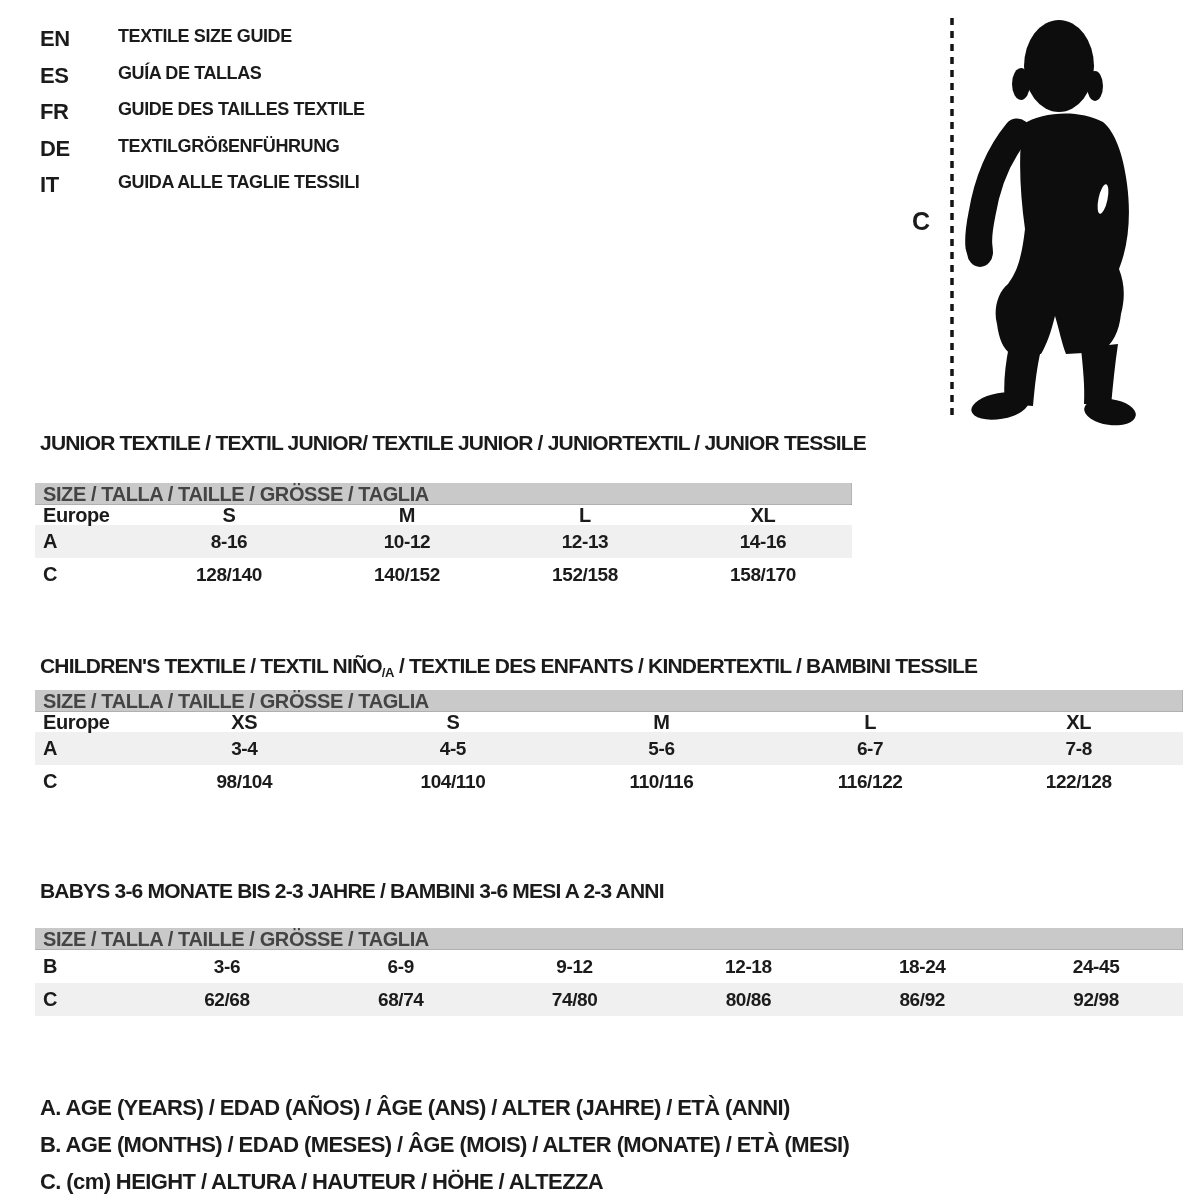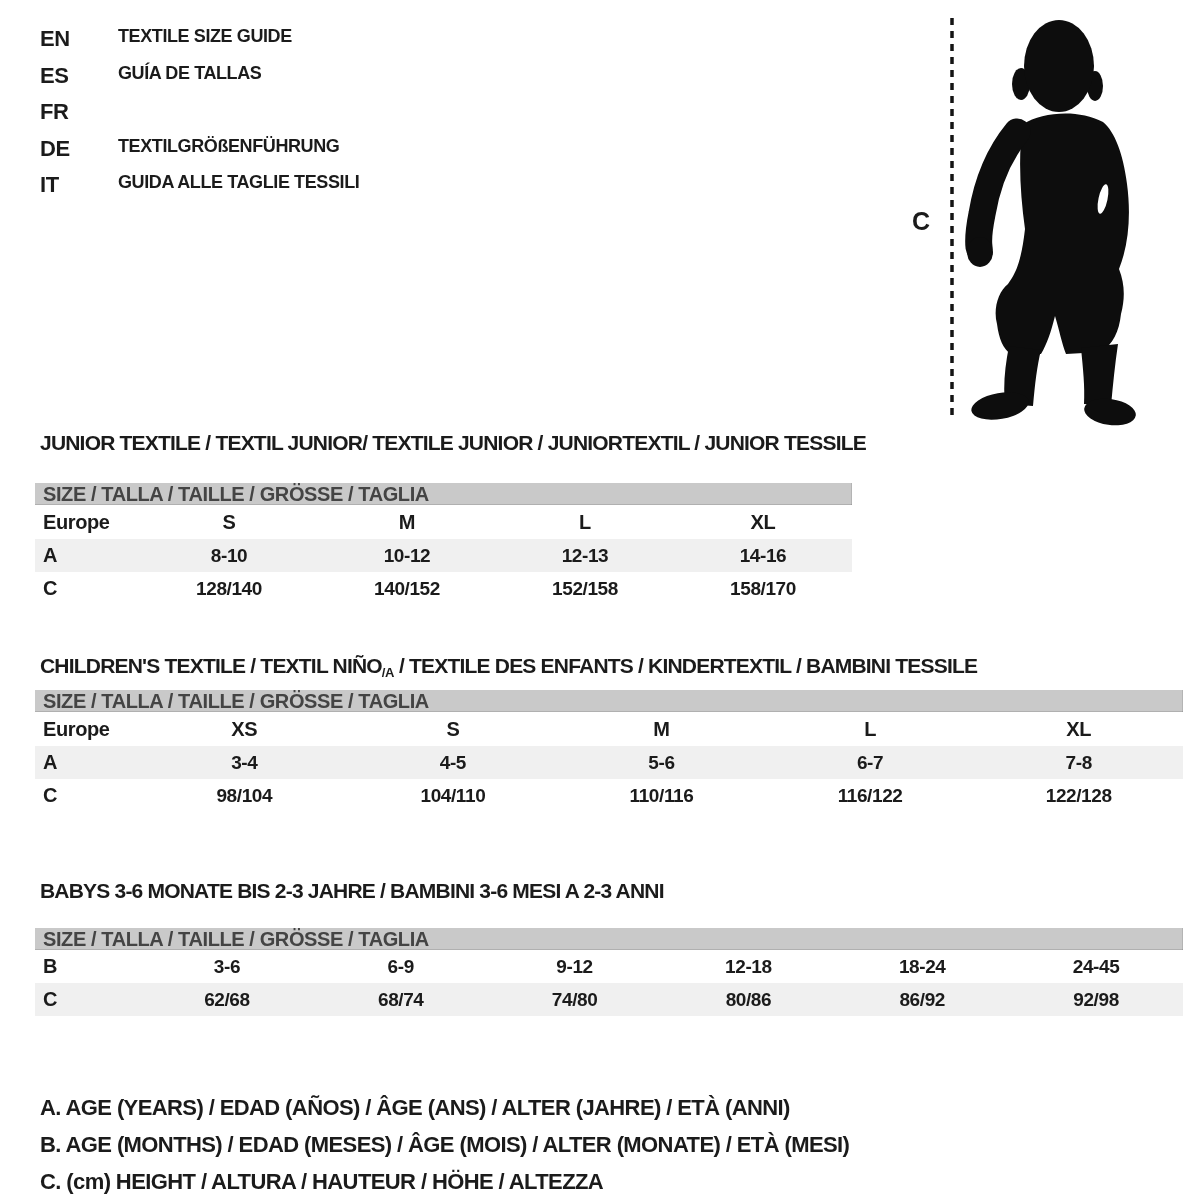"GUIDE DES TAILLES TEXTILE" span.lang-text { html: none -> <span>GUIDE DES TAILLES TEXTILE</span> }
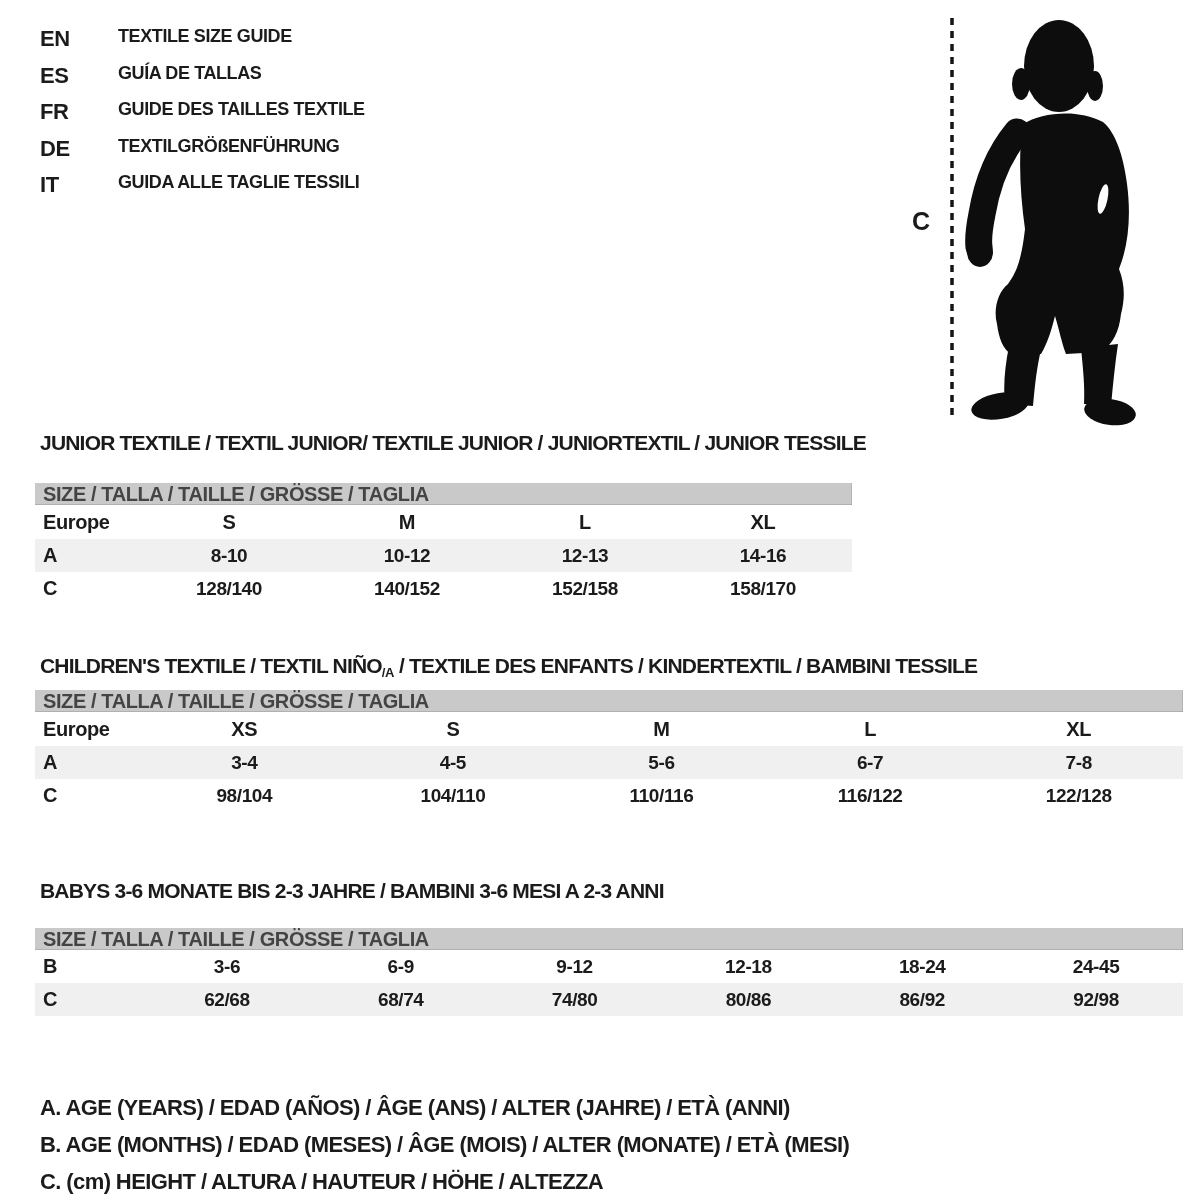"Europe" .t-row.header { height: 34px -> 20px }
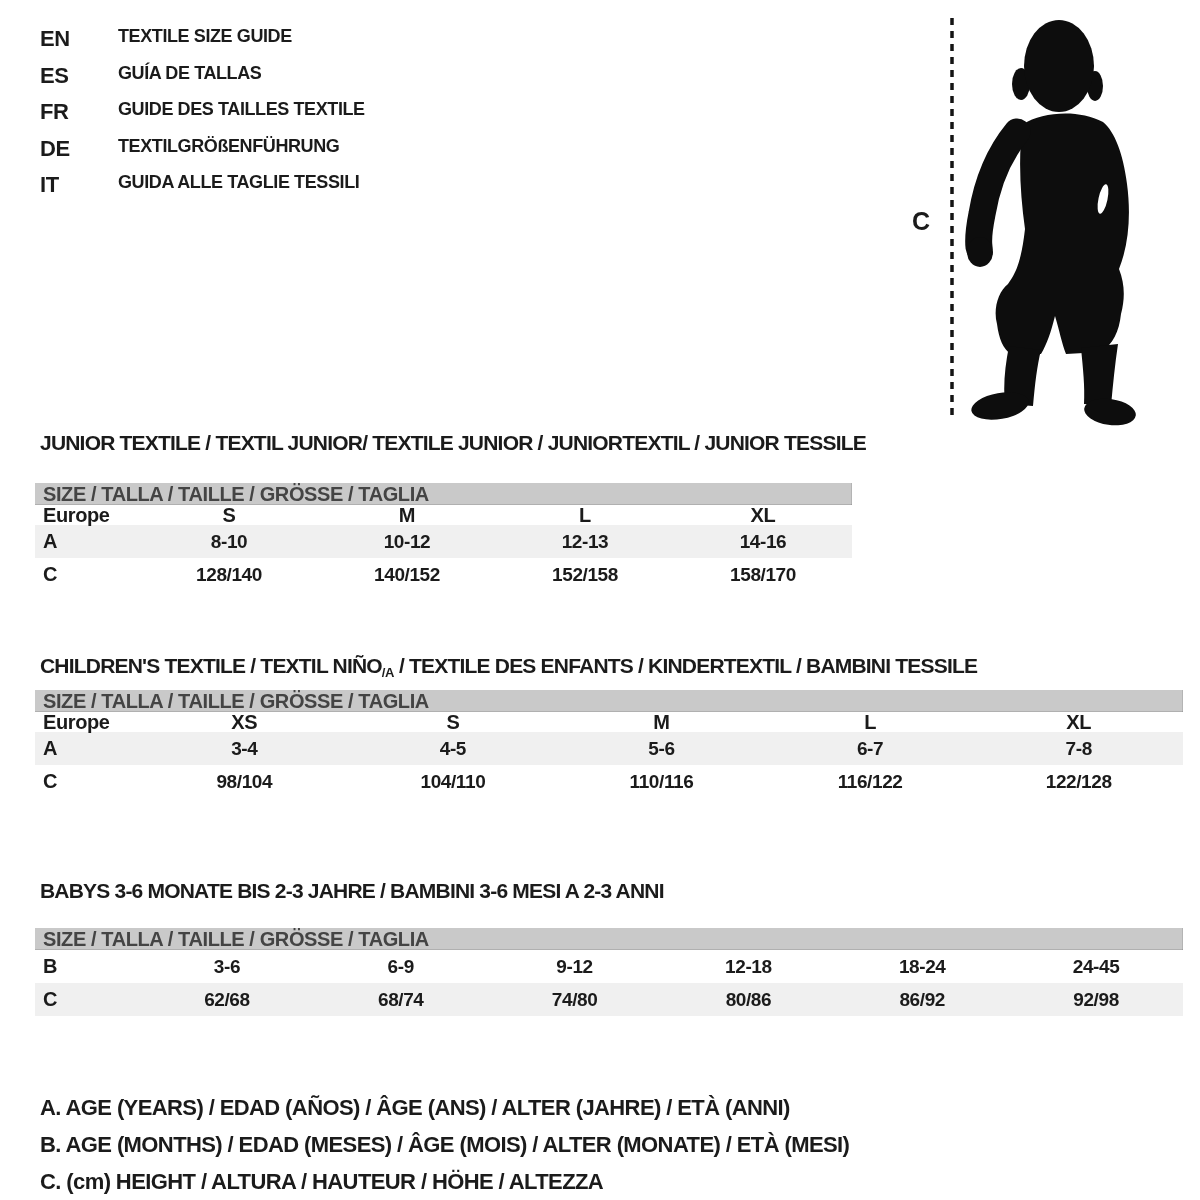"8-10" div.cell { text: 8-10 -> 8-16 }
